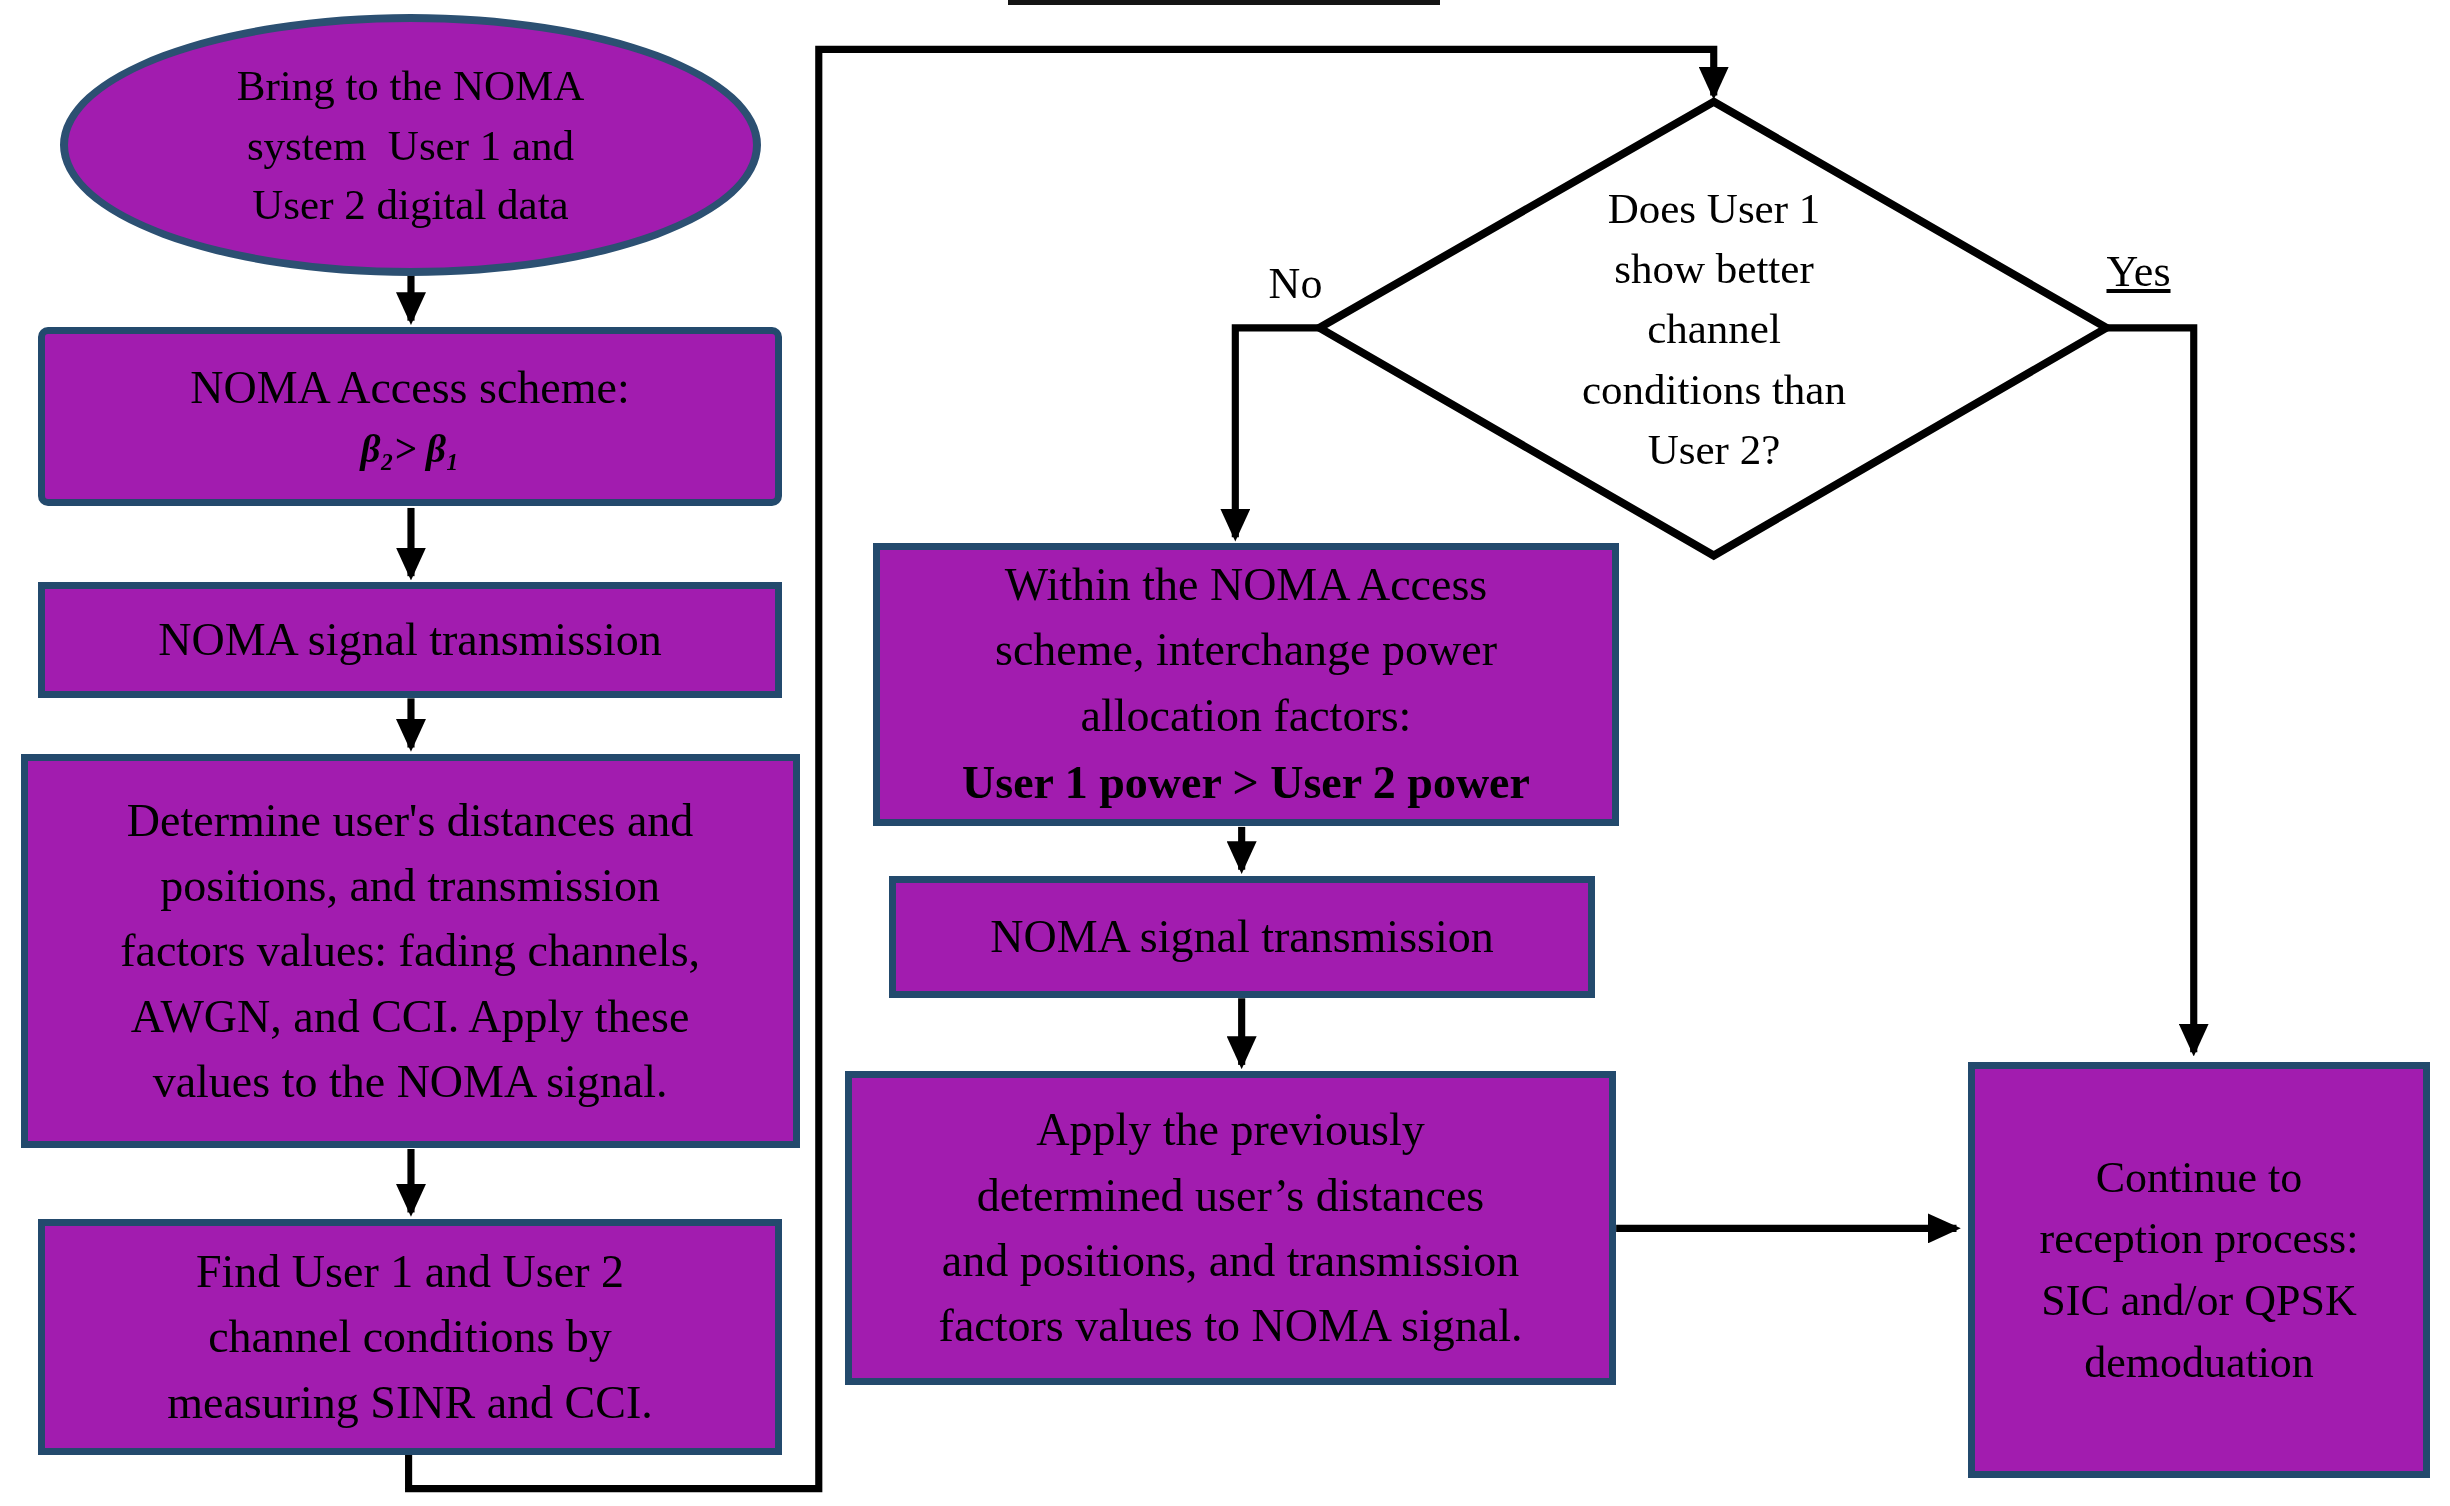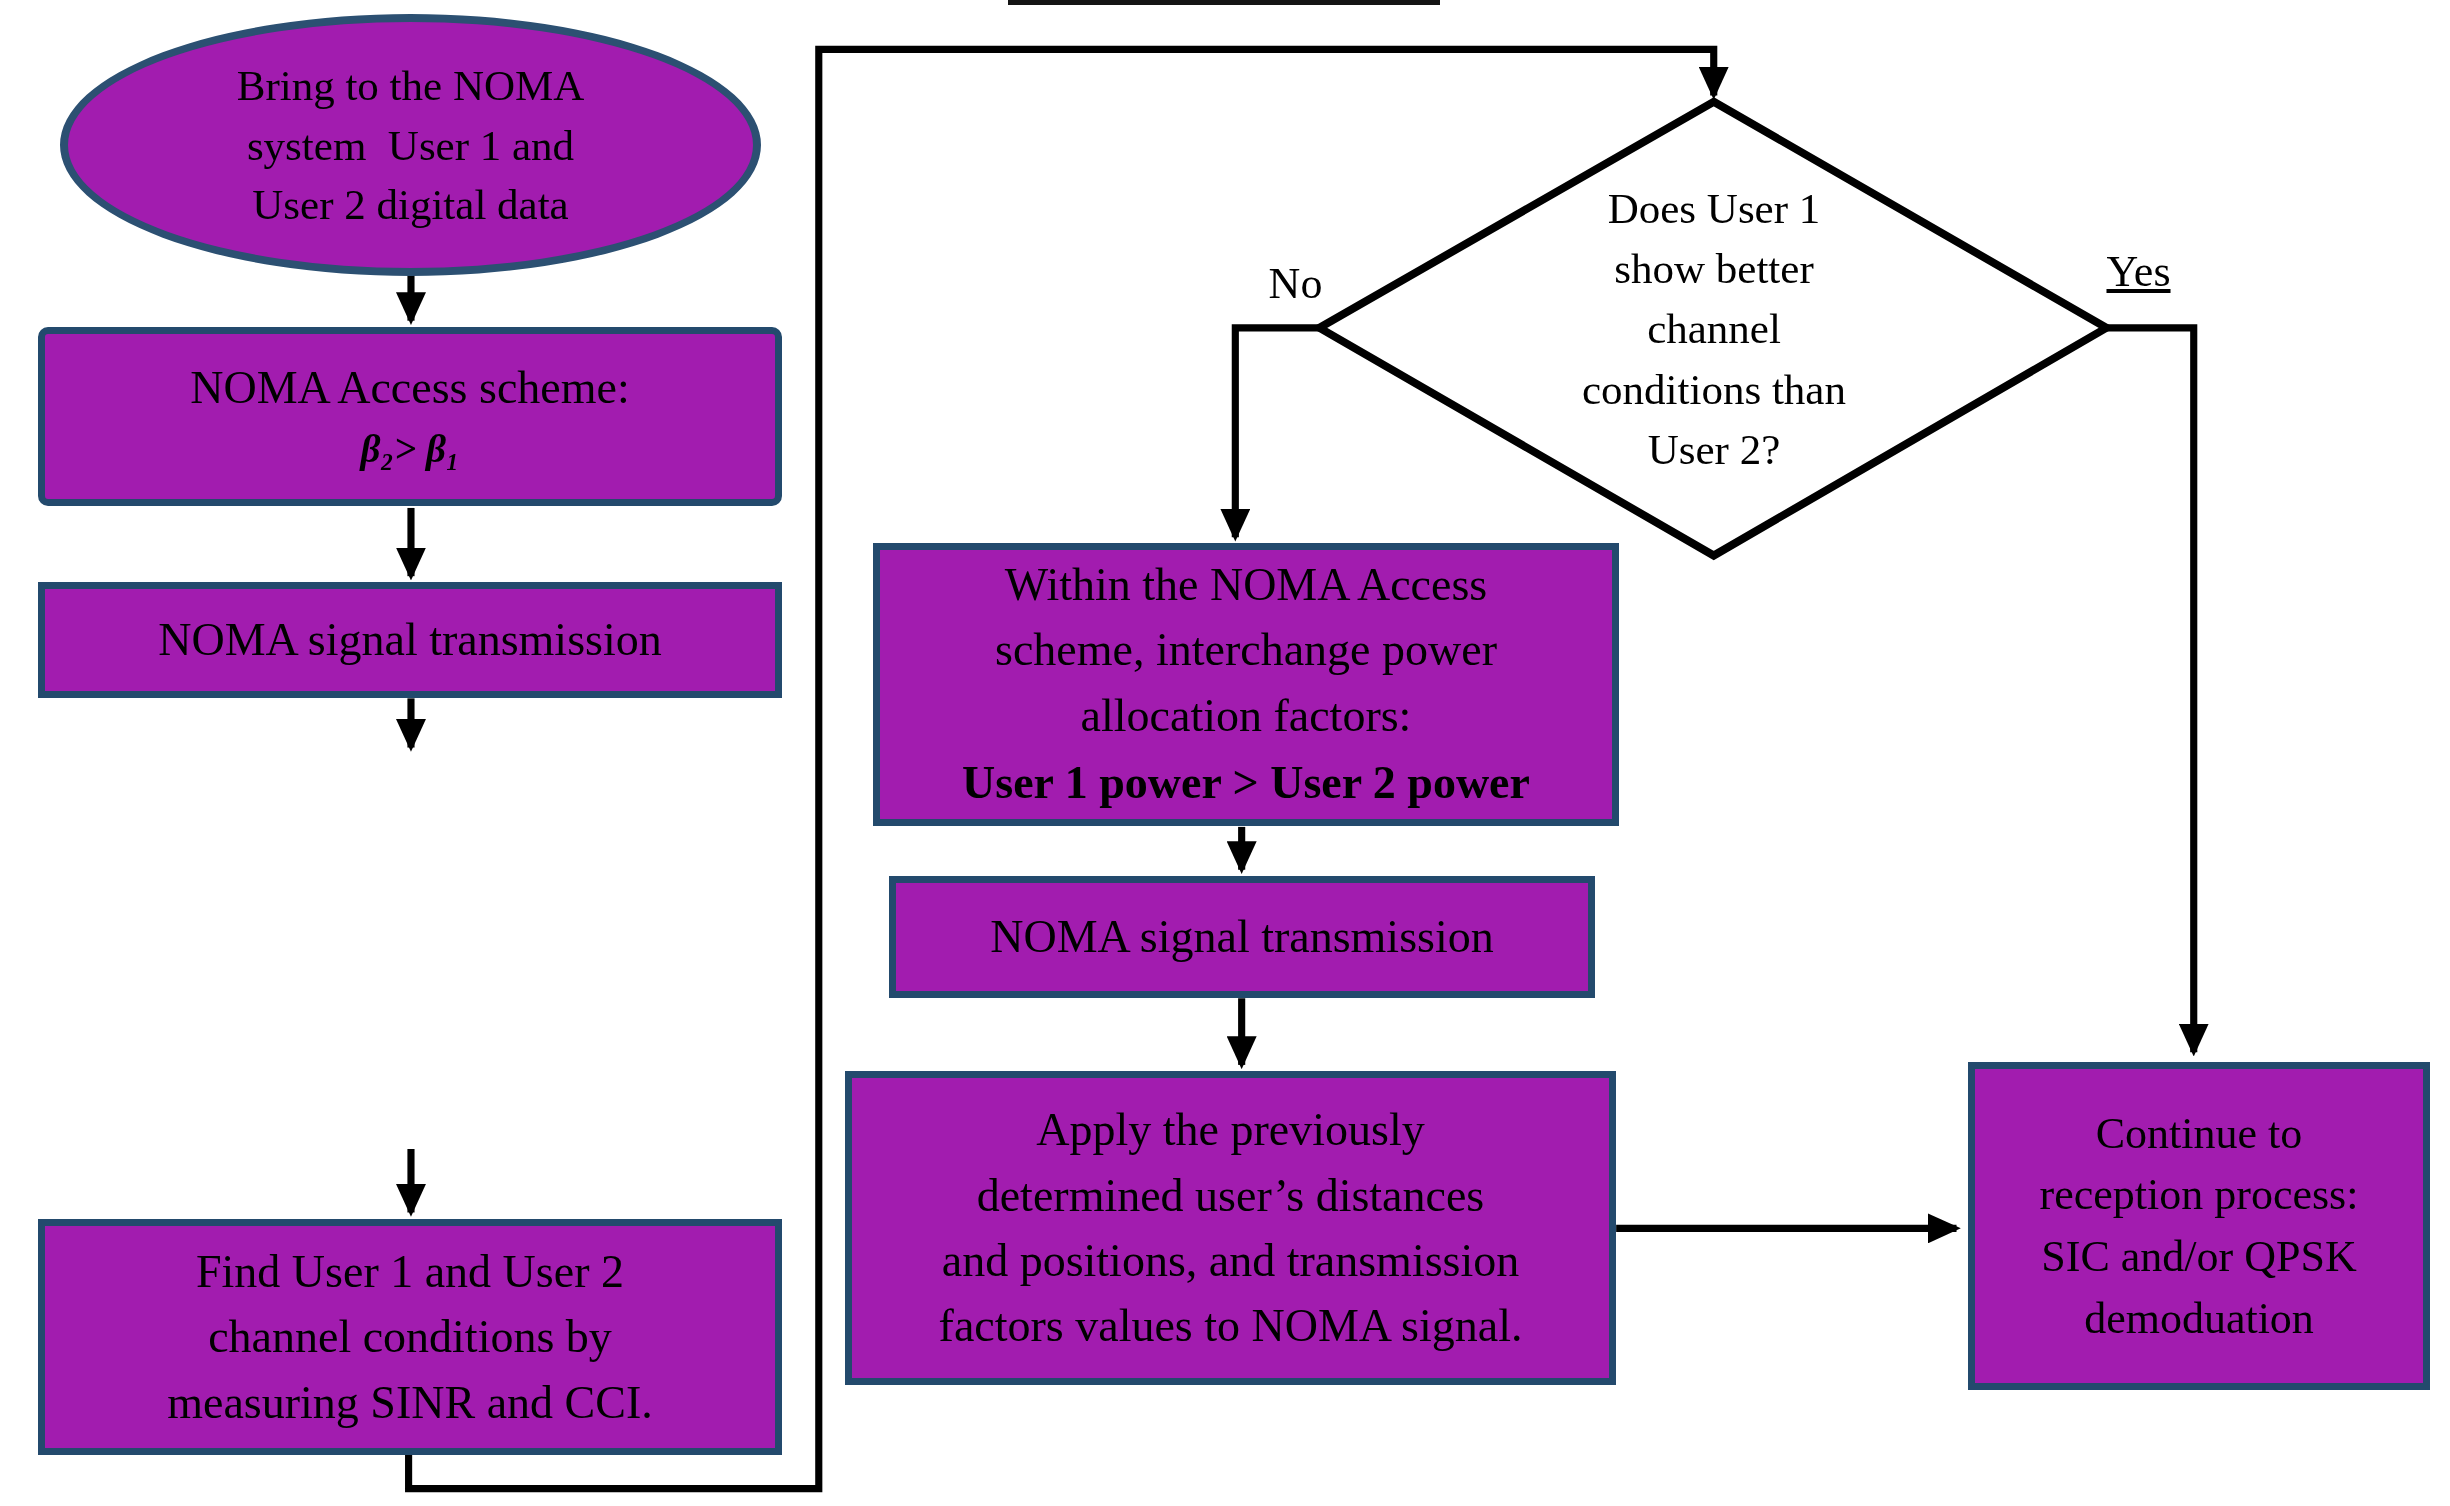"Determine user's distances and" div.node { html: none -> <div> <div>Determine user's distances and positions, and transmission factors values: fading channels, AWGN, and CCI. Apply these values to the NOMA signal.</div> </div> }
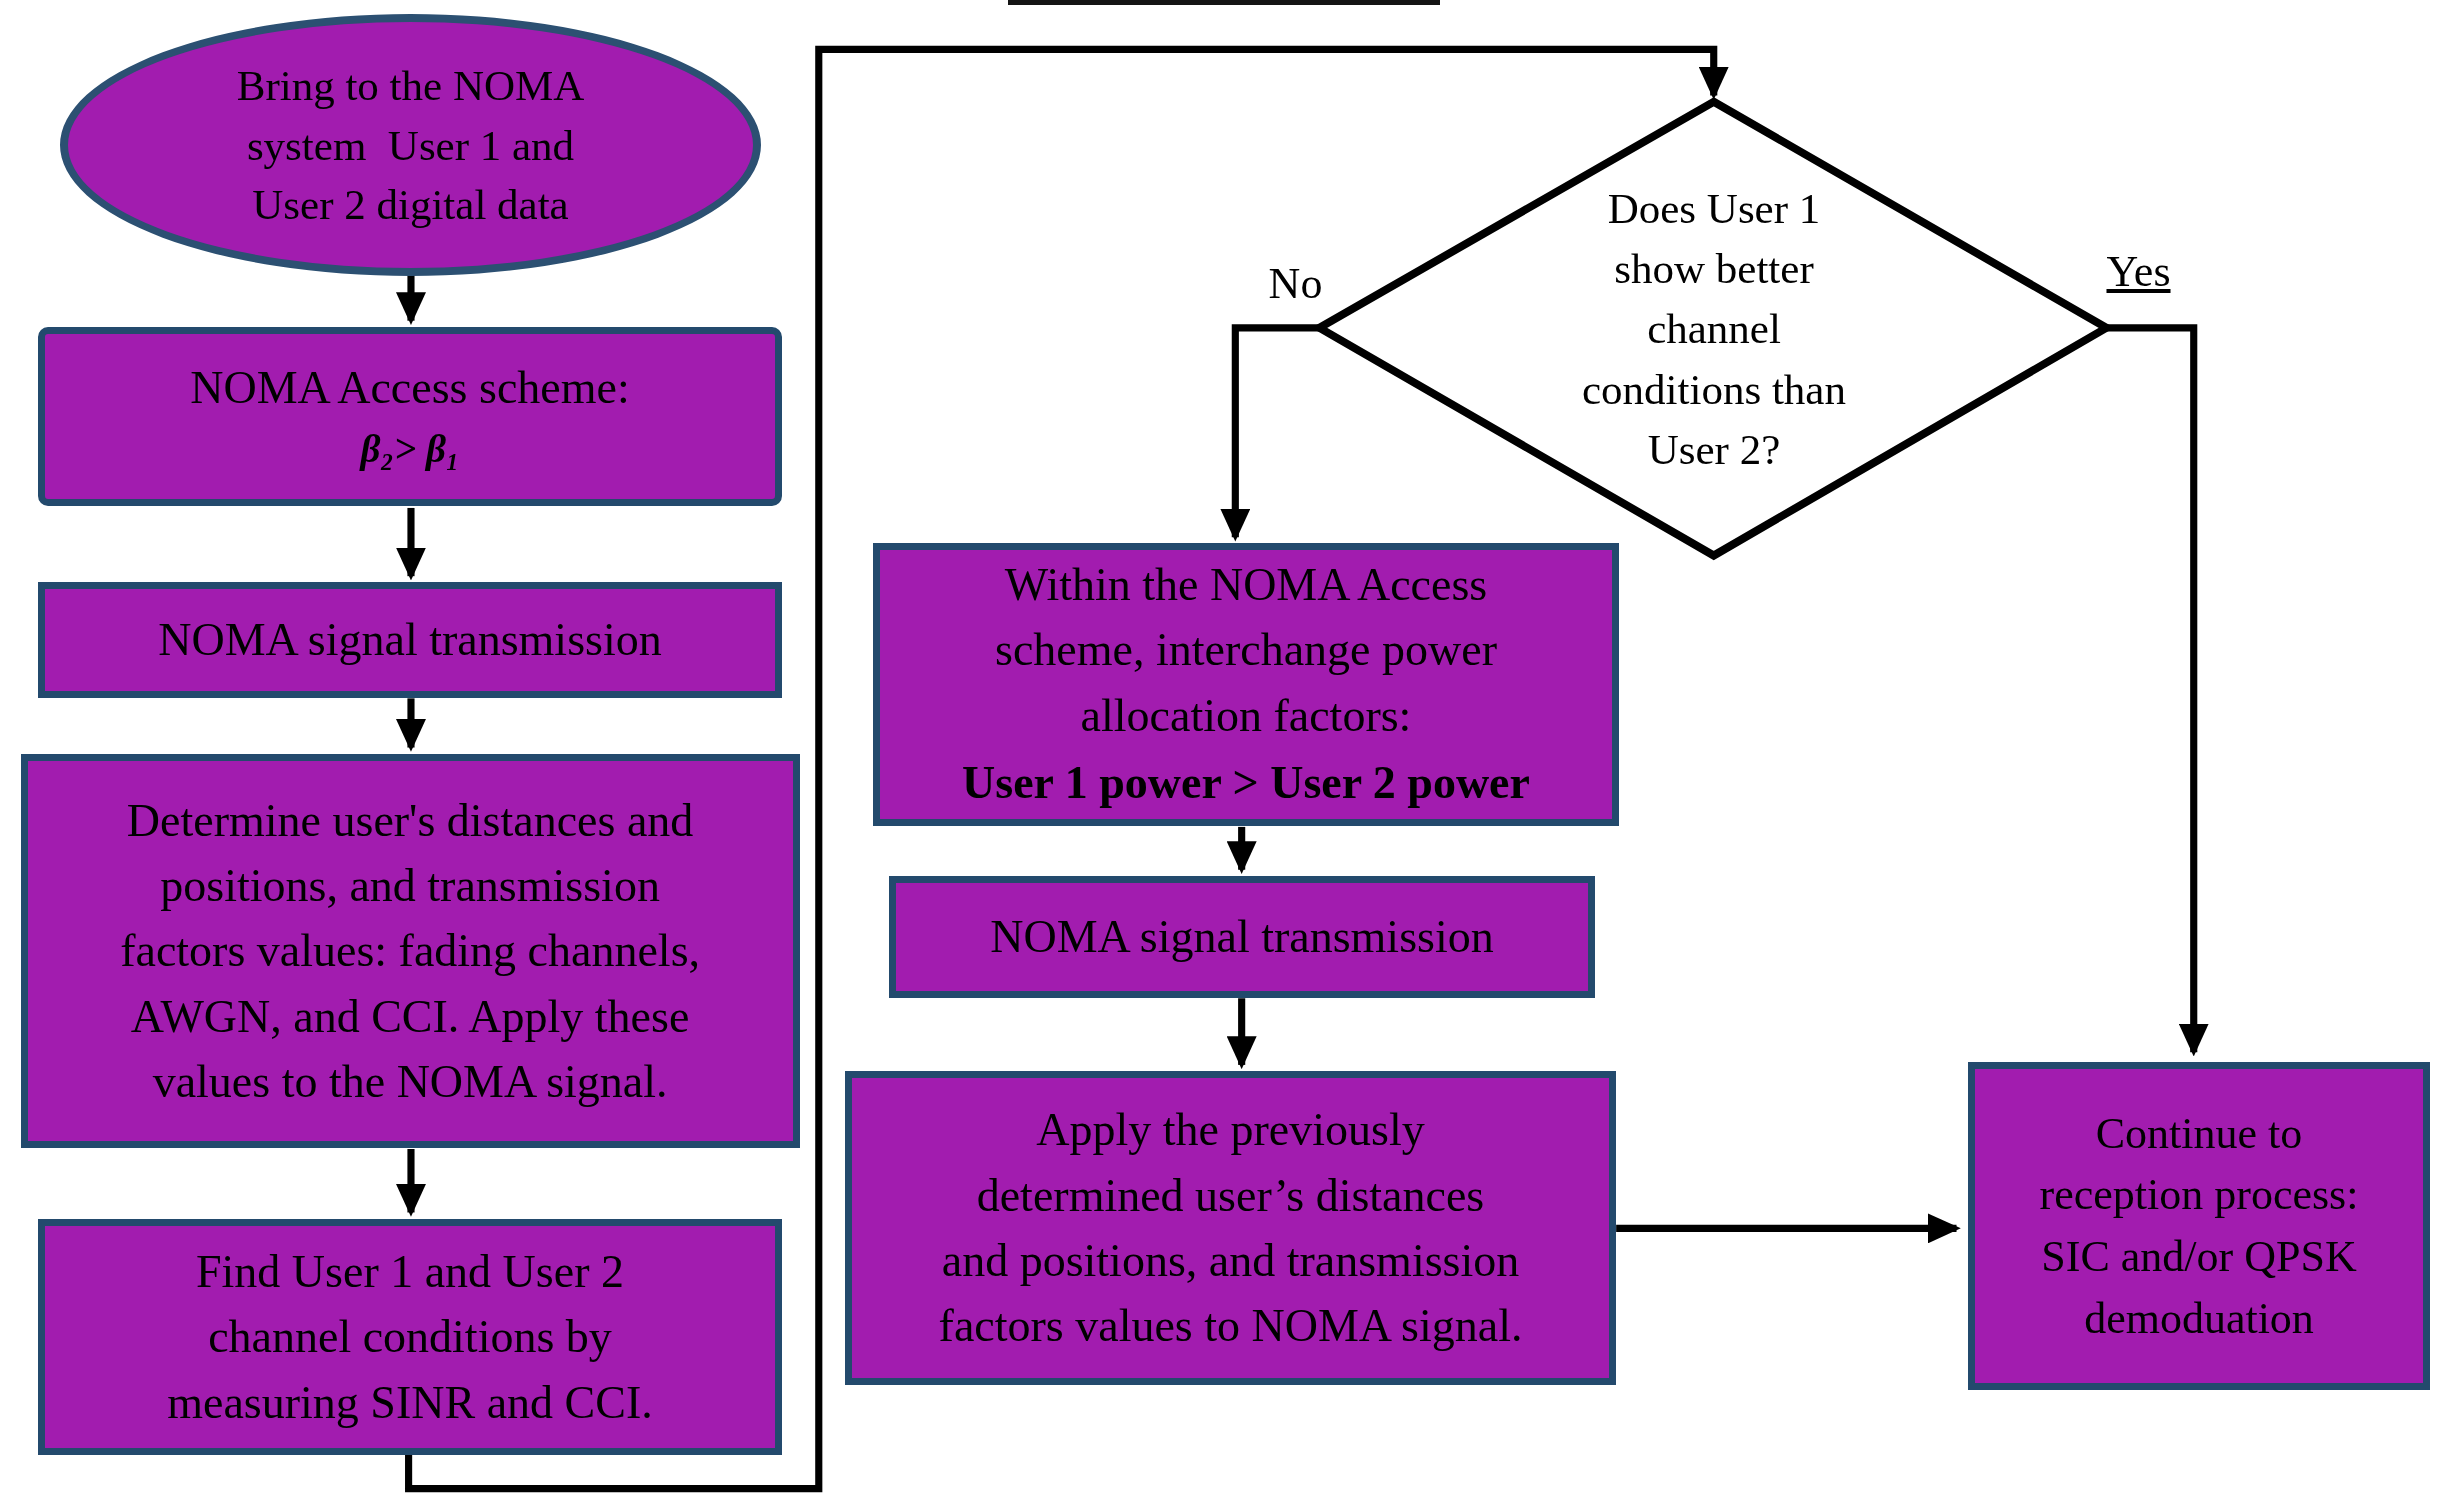"Continue to" div.node { height: 328px -> 416px }
